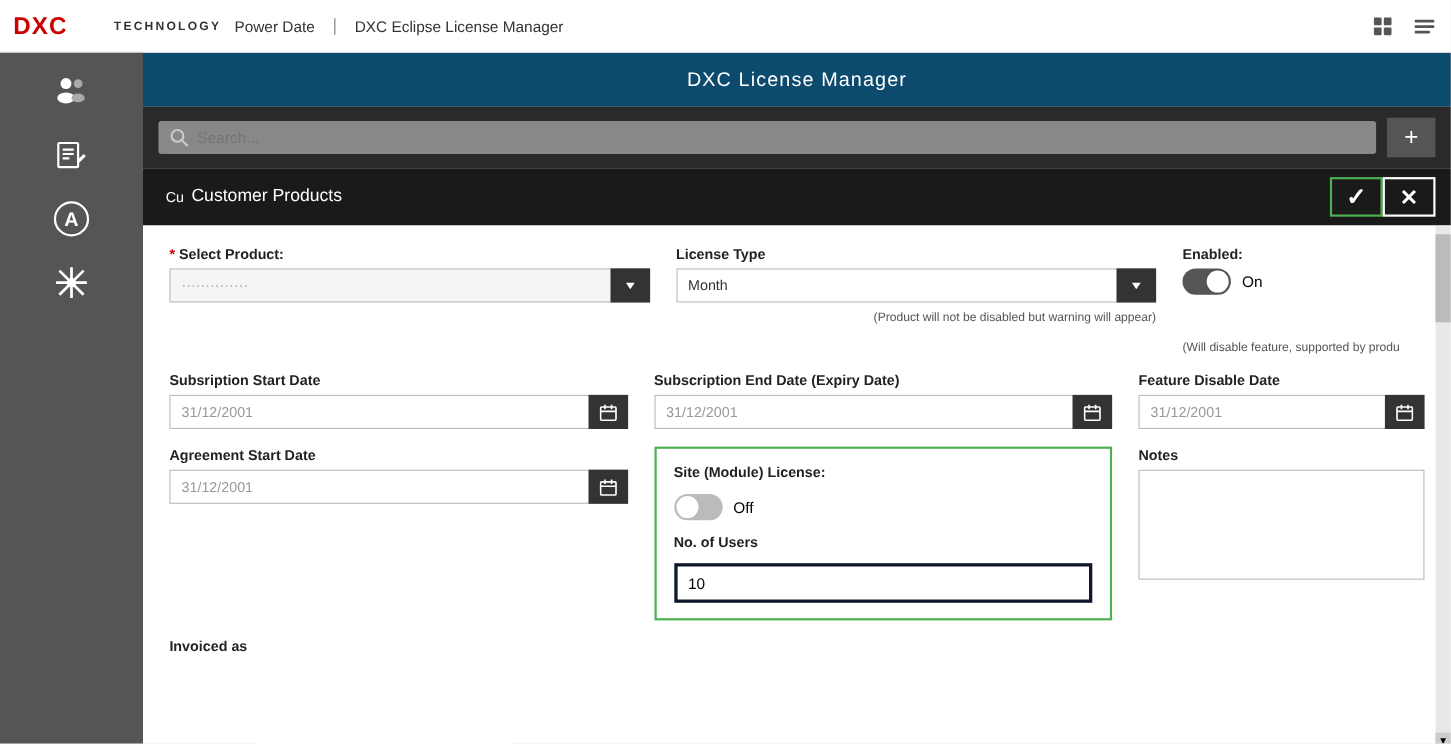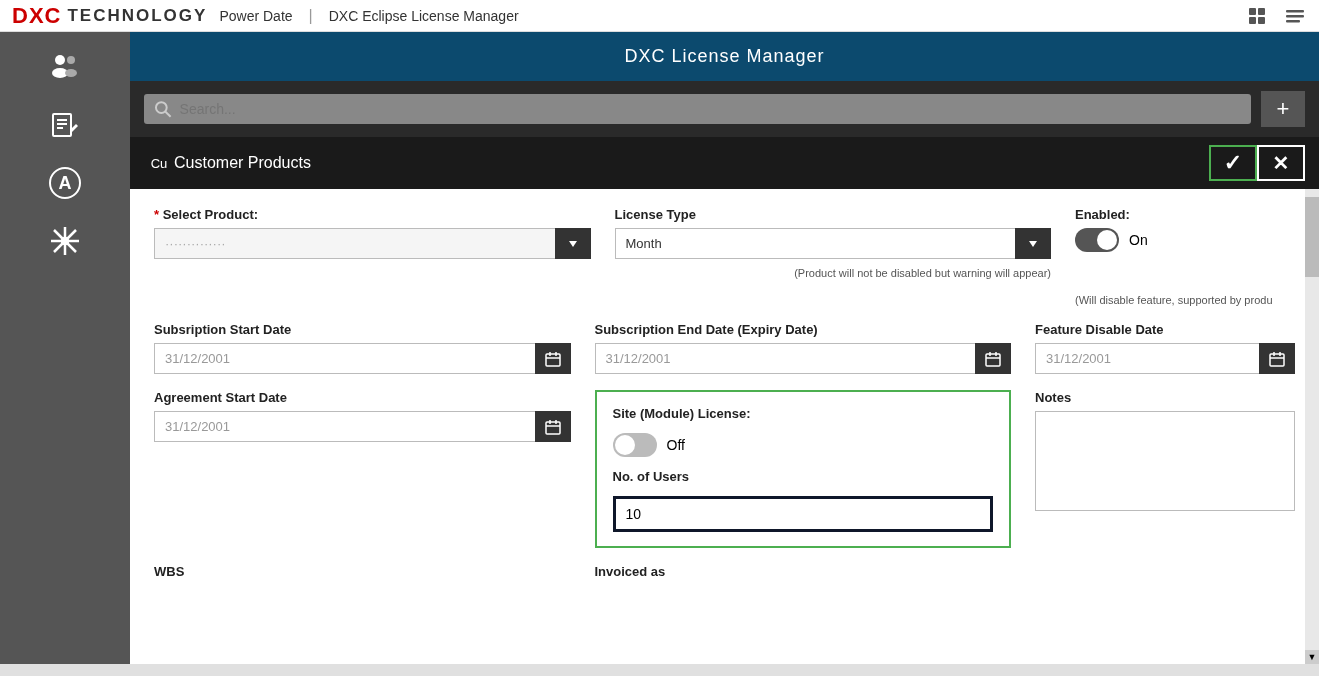"DXC" .top-bar { height: 32px -> 48px }
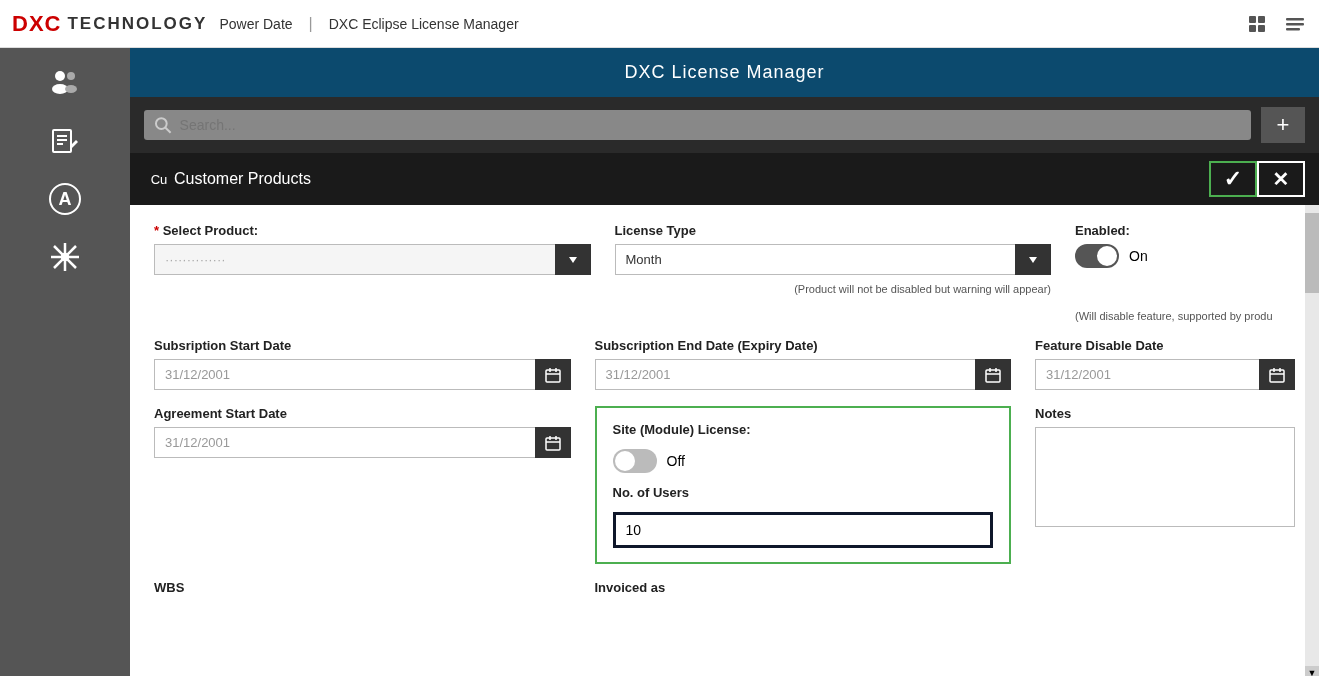"TECHNOLOGY" .dxc-logo-sub { font-size: 17px -> 11px; margin-left: none -> 36px }
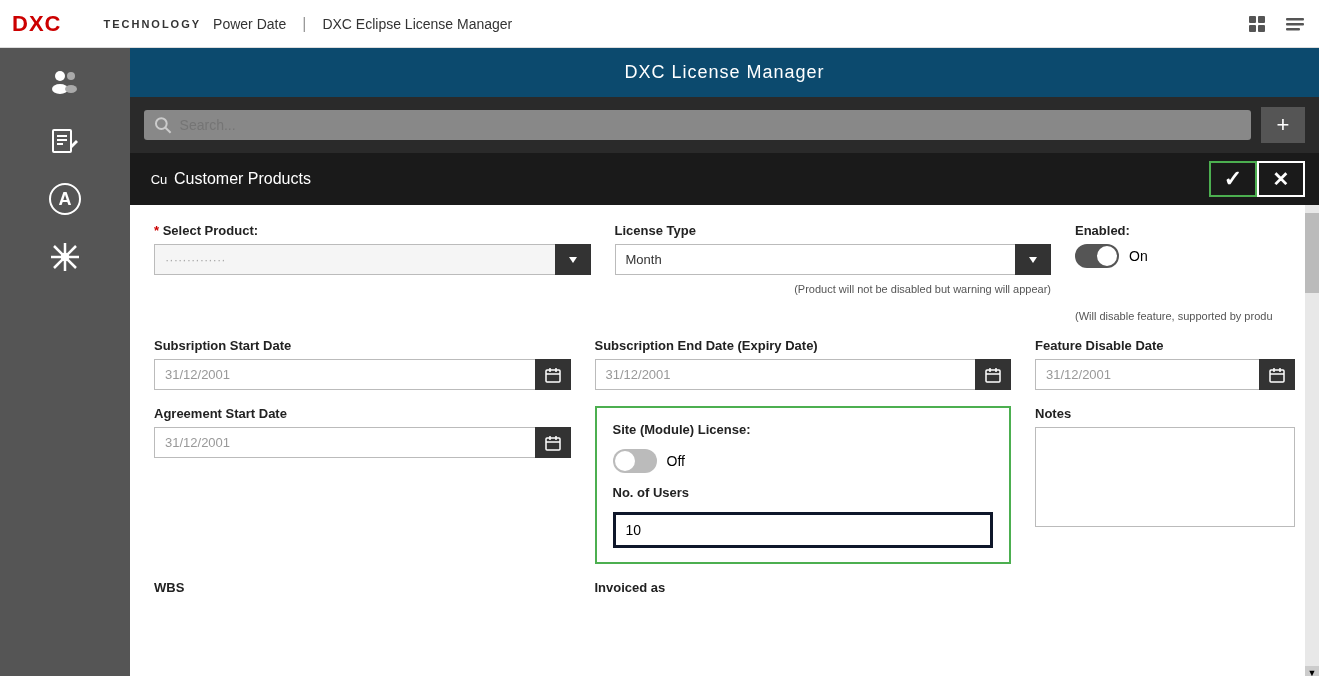"WBS" div.form-group { html: <div> <div>WBS</div> </div> -> none }
